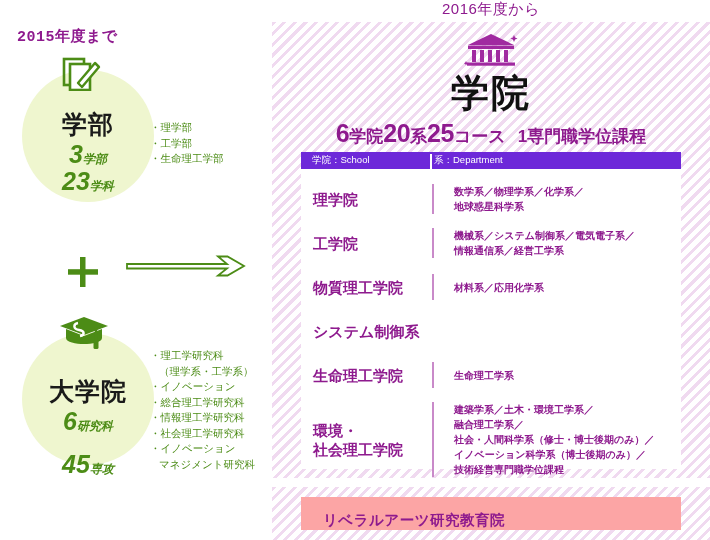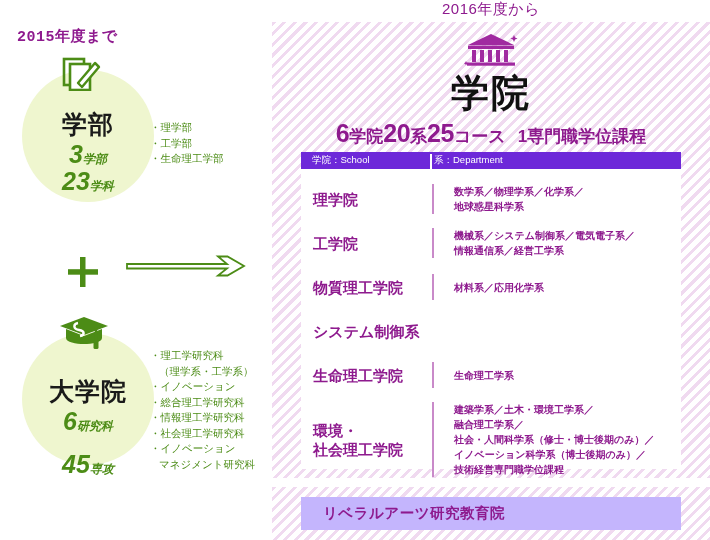"リベラルアーツ研究教育院" #liberal-box { align-items: center -> flex-end; background: #c4b5fd -> #fca5a5 }
